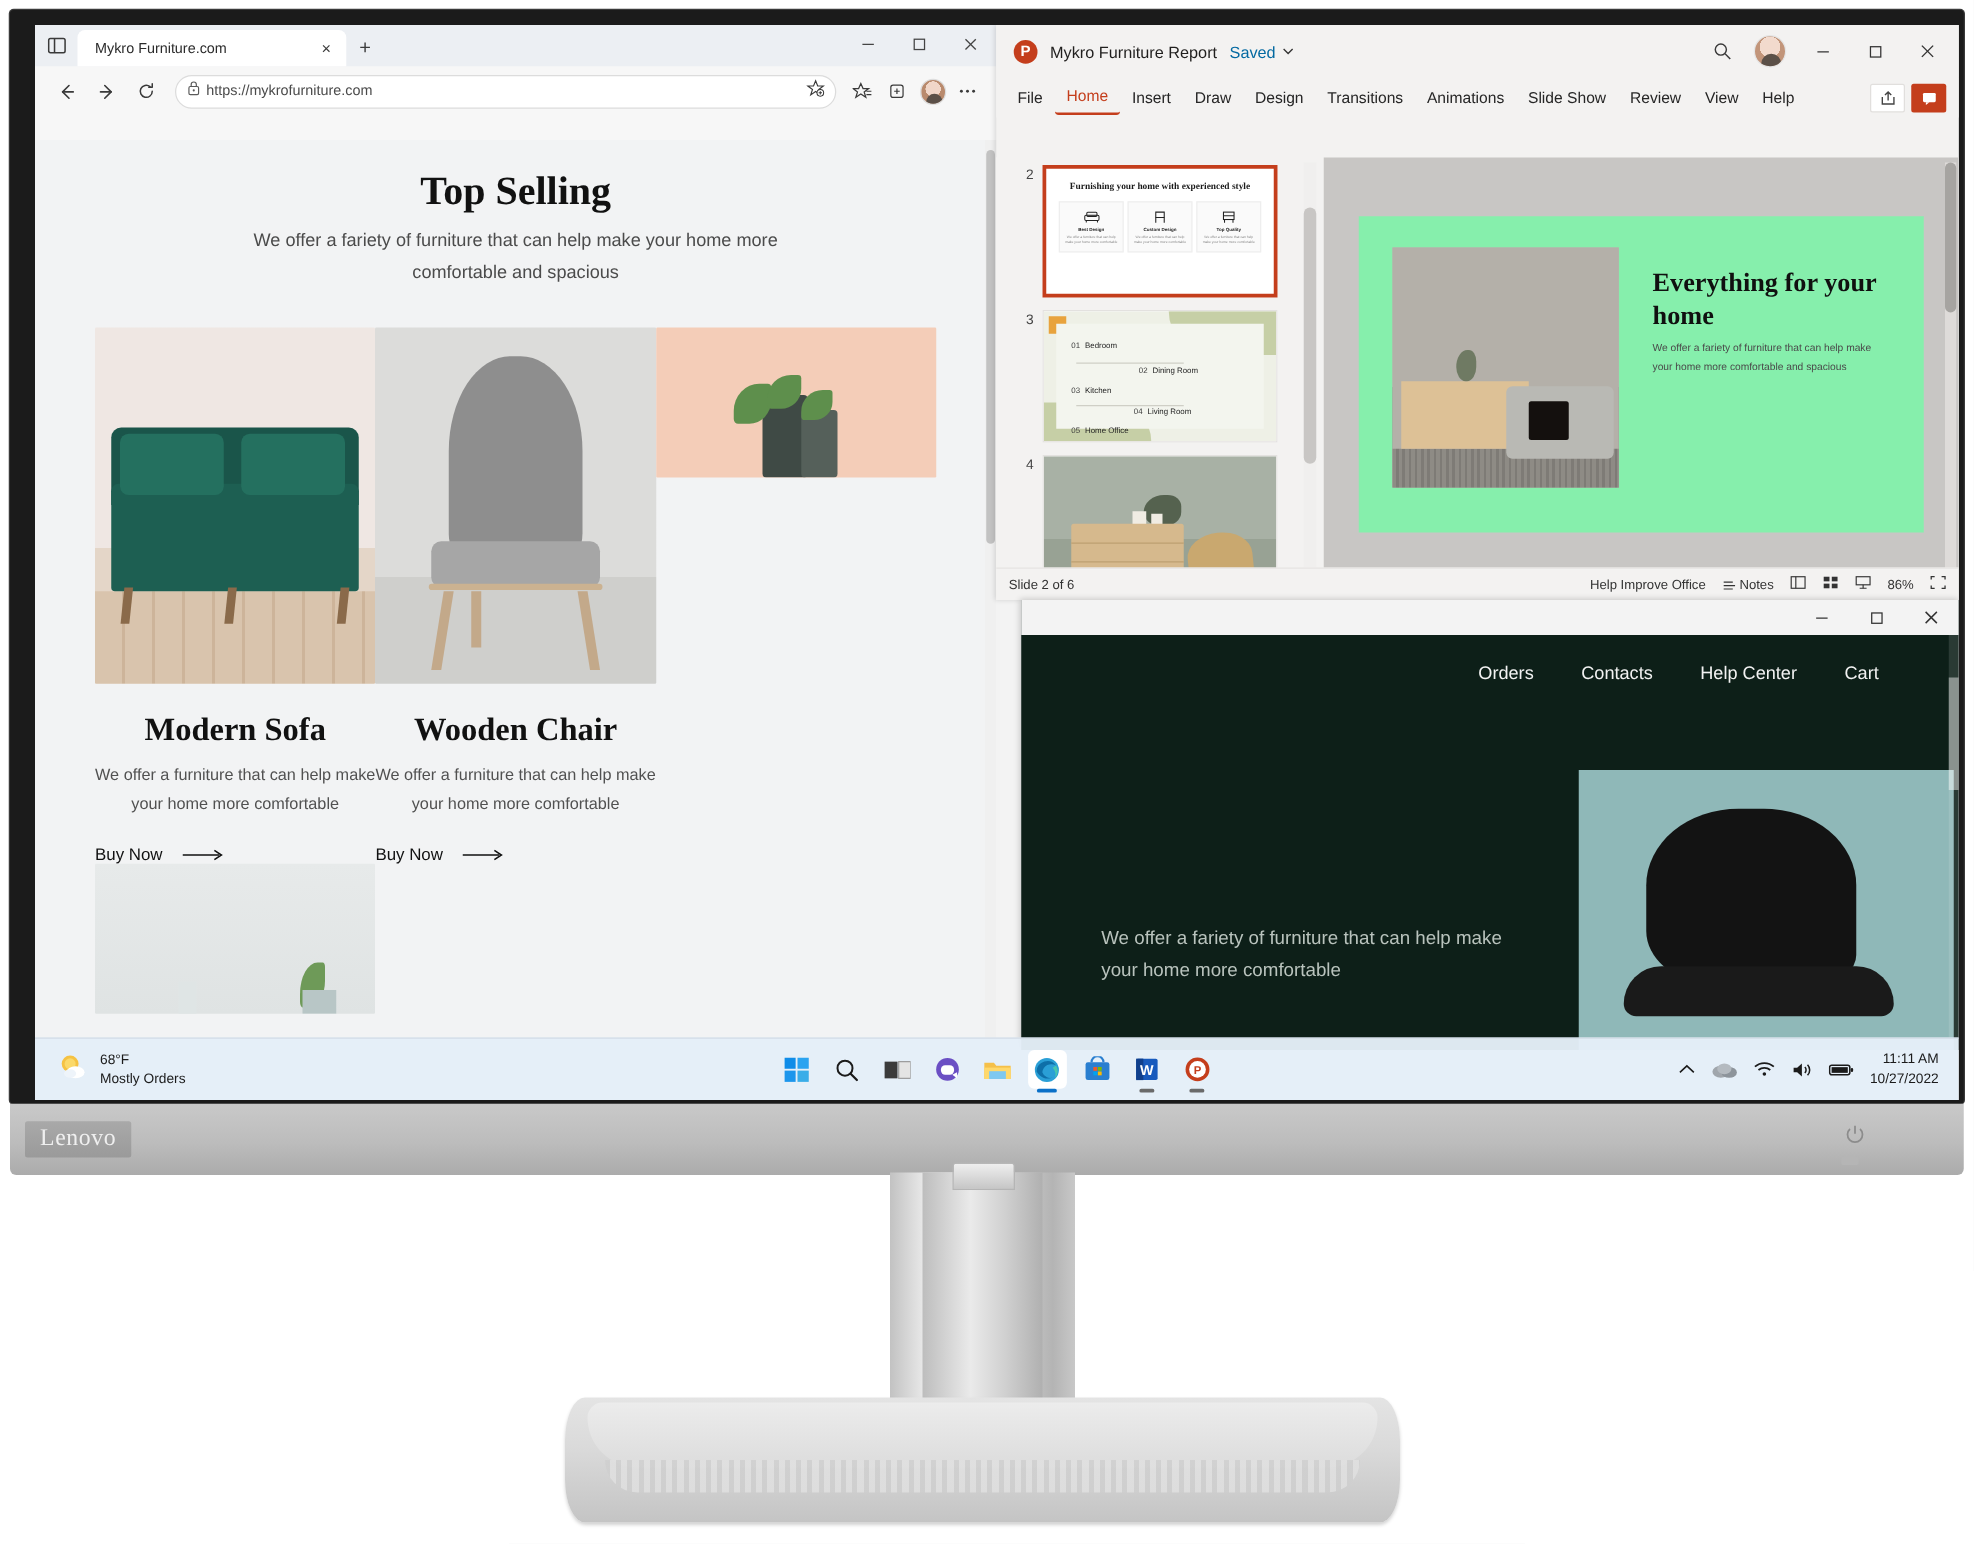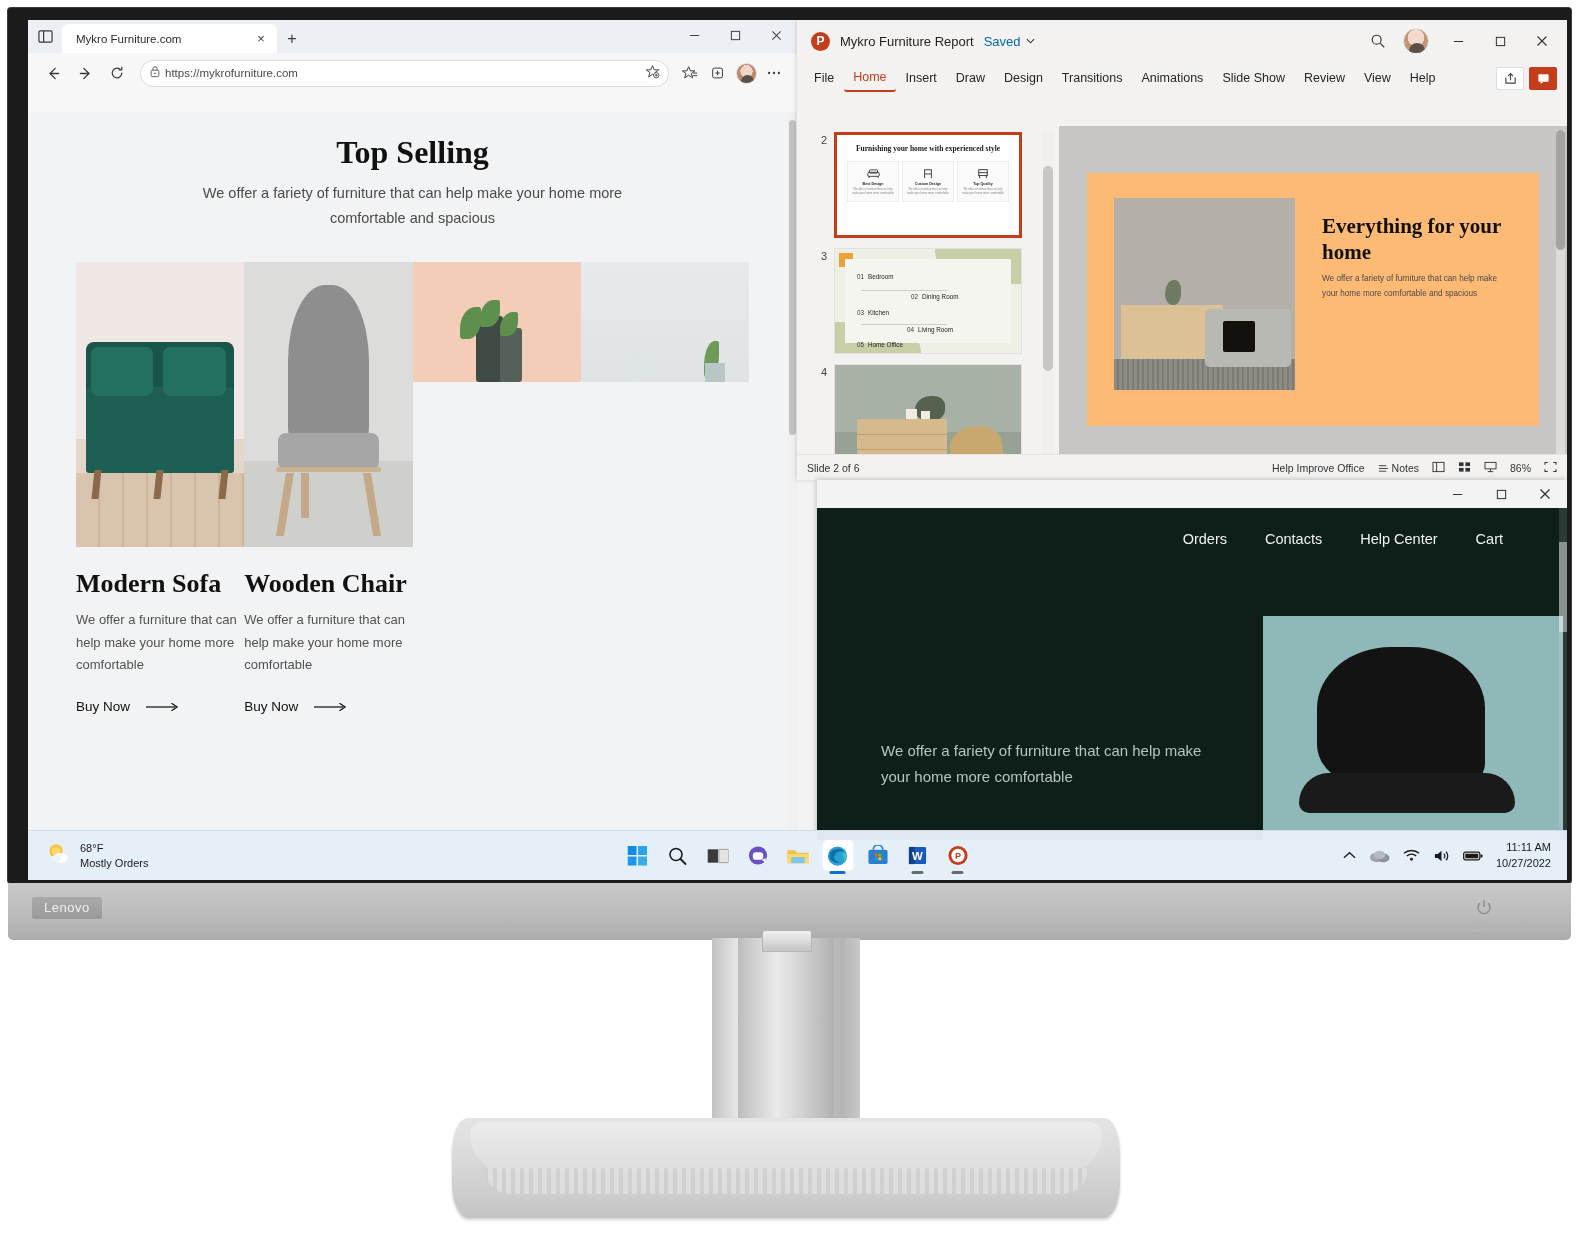"Everything for your home" .pp-slide { background: #fdba74 -> #86efac }
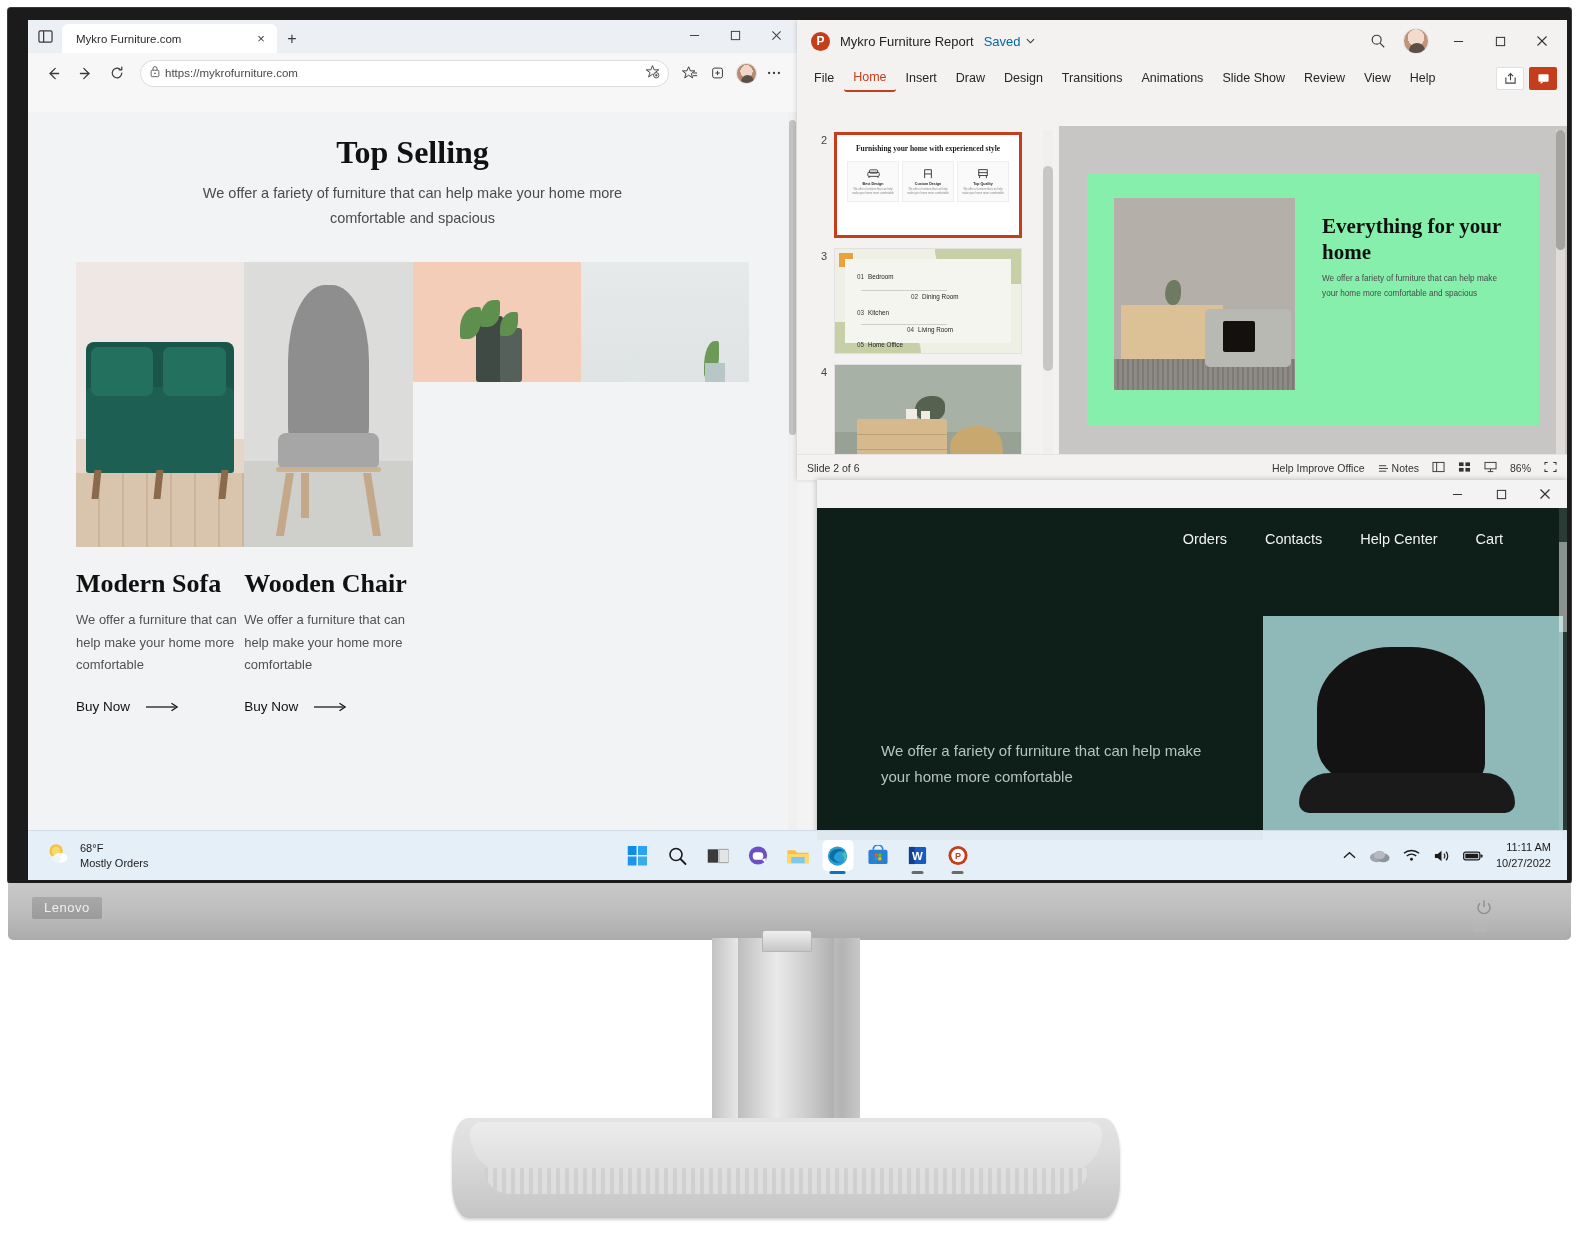"Modern Sofa" .pg-grid { grid-template-columns: 1fr 1fr 1fr 1fr -> 1fr 1fr 1fr; text-align: none -> center }
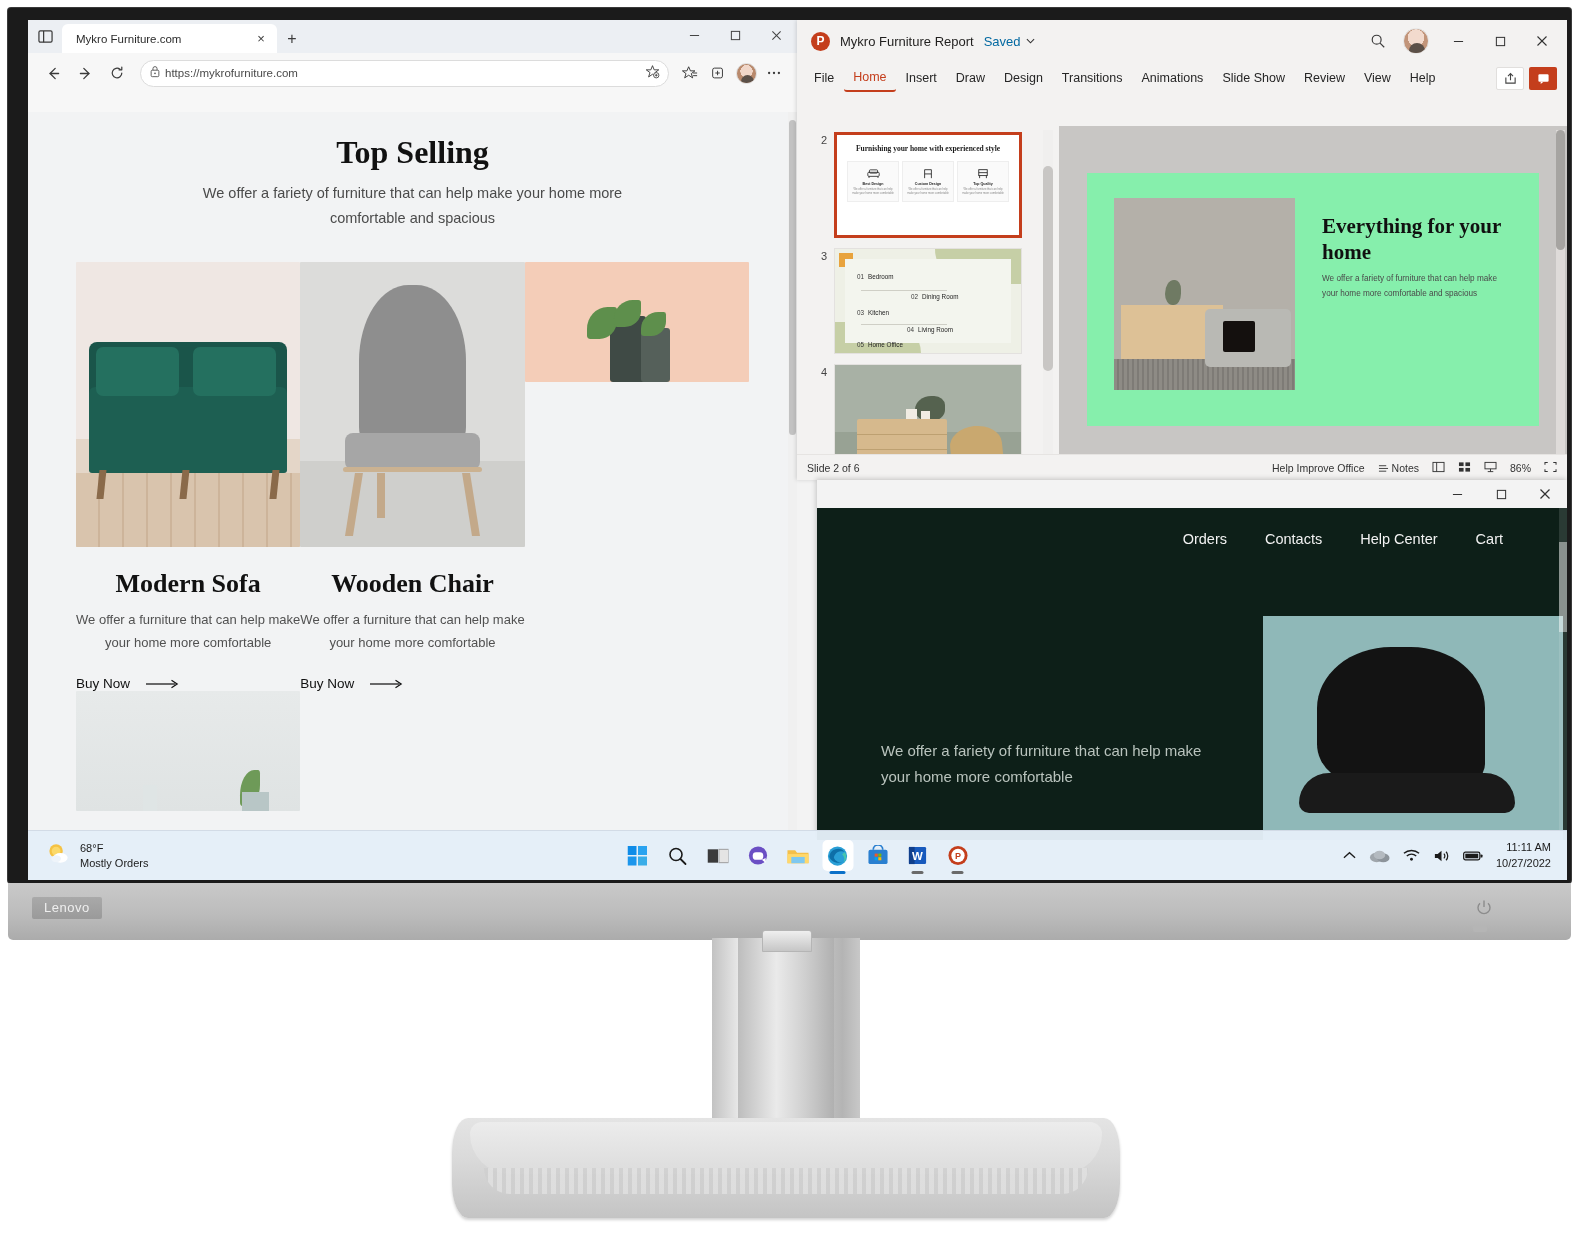"Lenovo" .lenovo-logo { font-family: Liberation Sans, sans-serif -> Liberation Serif, serif; font-size: 13px -> 19px; left: 24px -> 12px }
